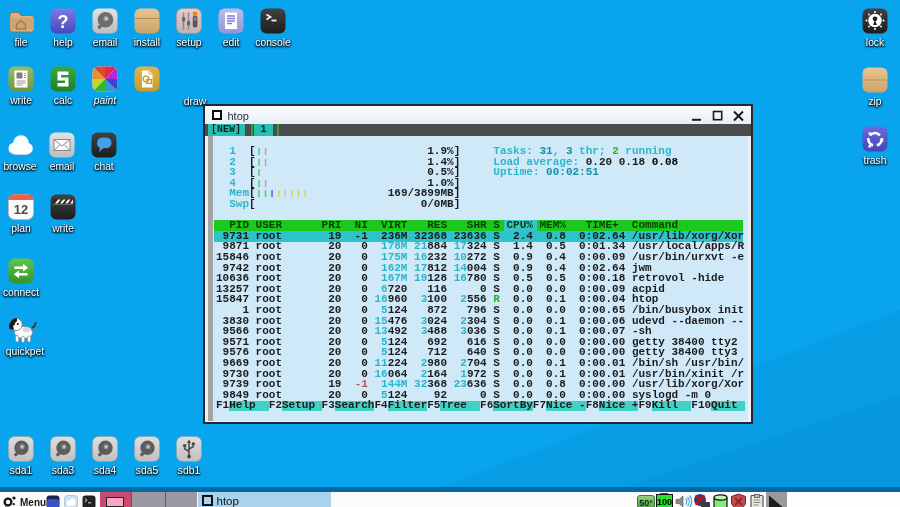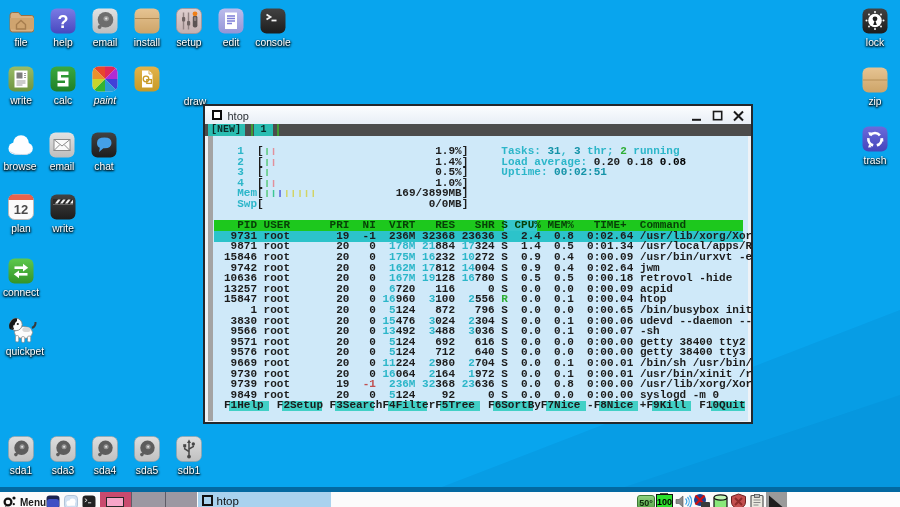"1 [|| 1.9%] Tasks: 31," #term { left: 224px -> 216px }
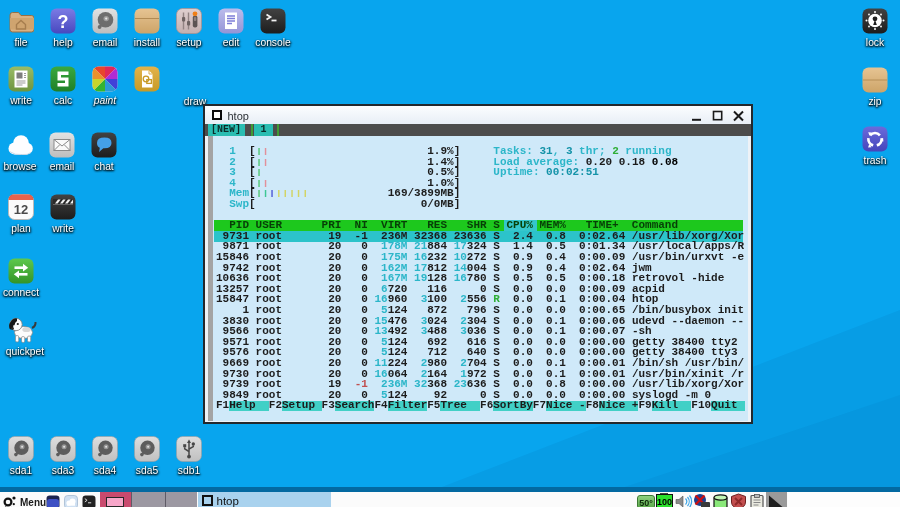"236M" span.c { text: 236M -> 144M }
